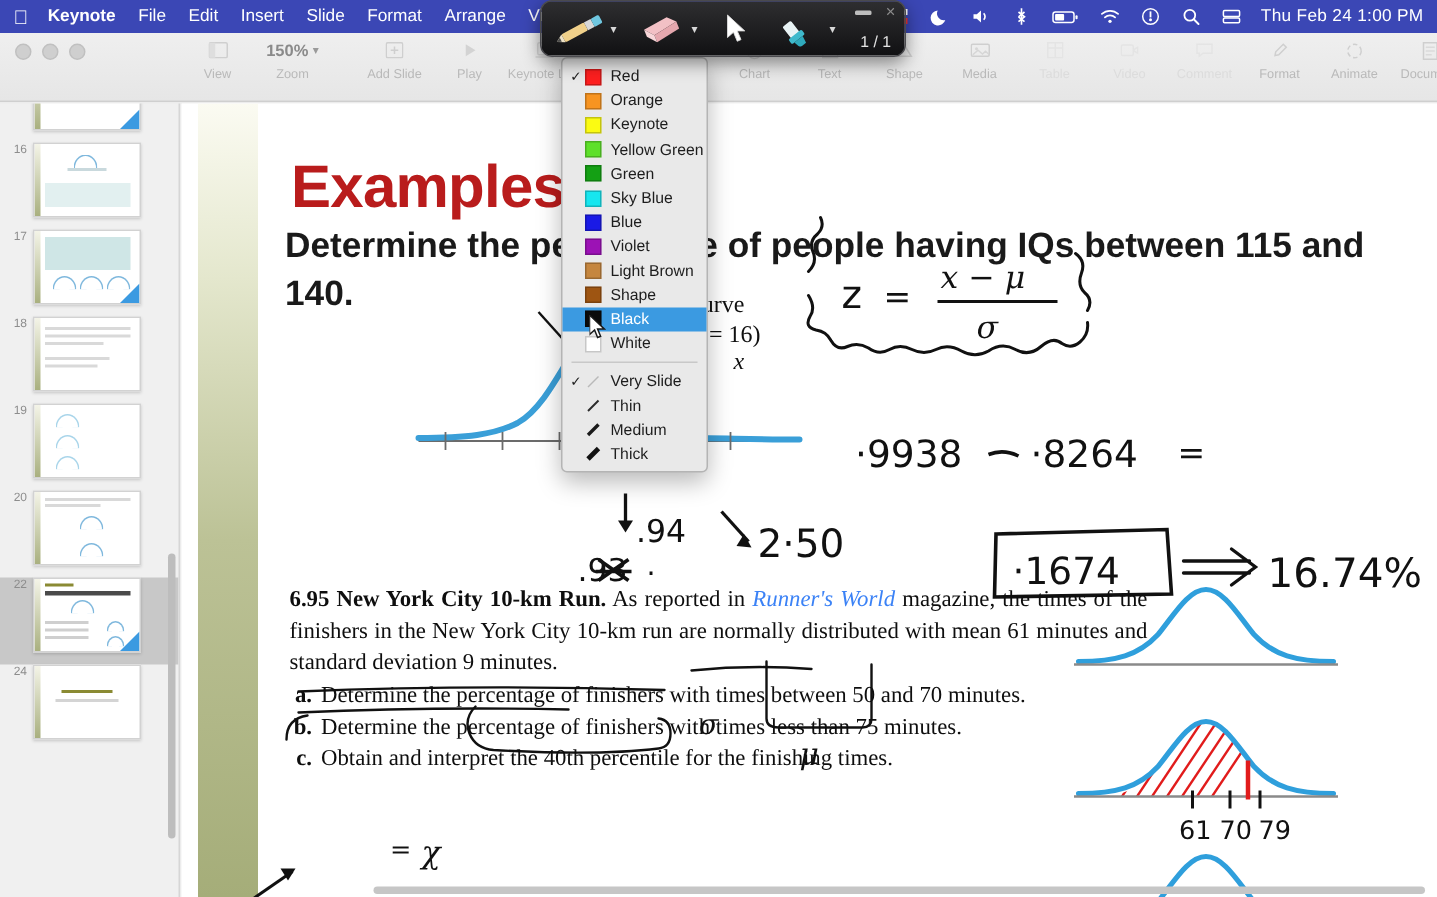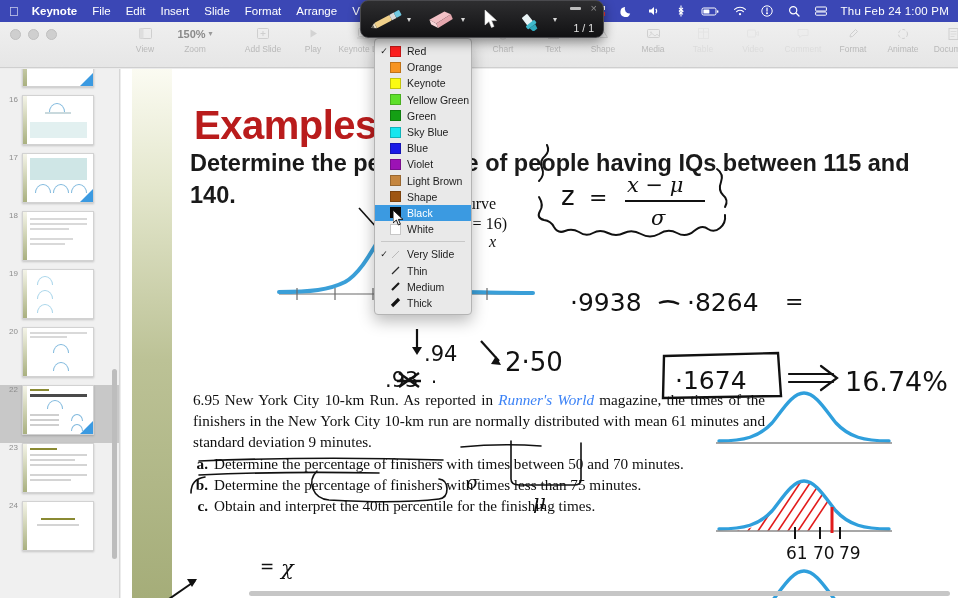"6.95" .b { font-weight: normal -> bold }
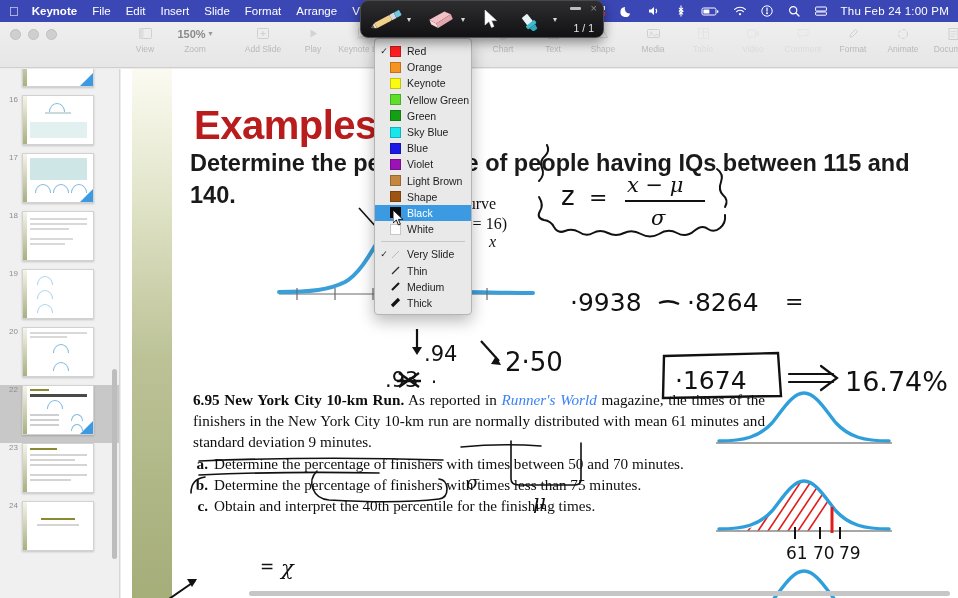"23" div.thumbrow { html: <div> <div>23</div> <div> <div></div> <div></div> <div></div> <div></div> <div></div> <div></div> <div></div> </div> </div> -> none }
